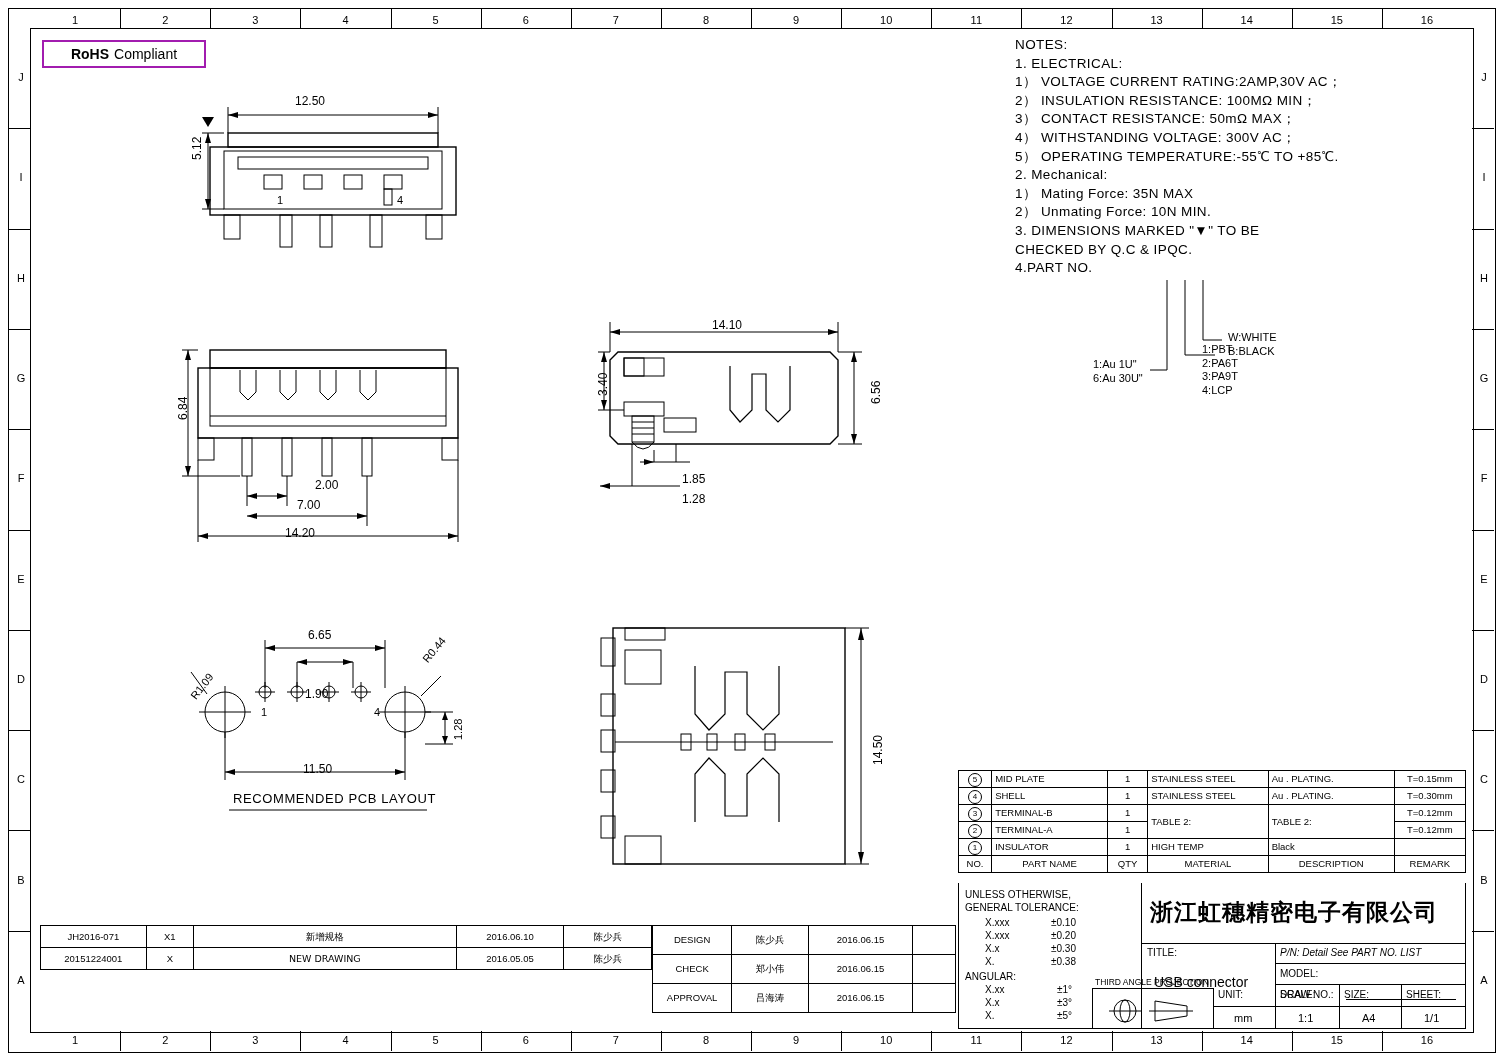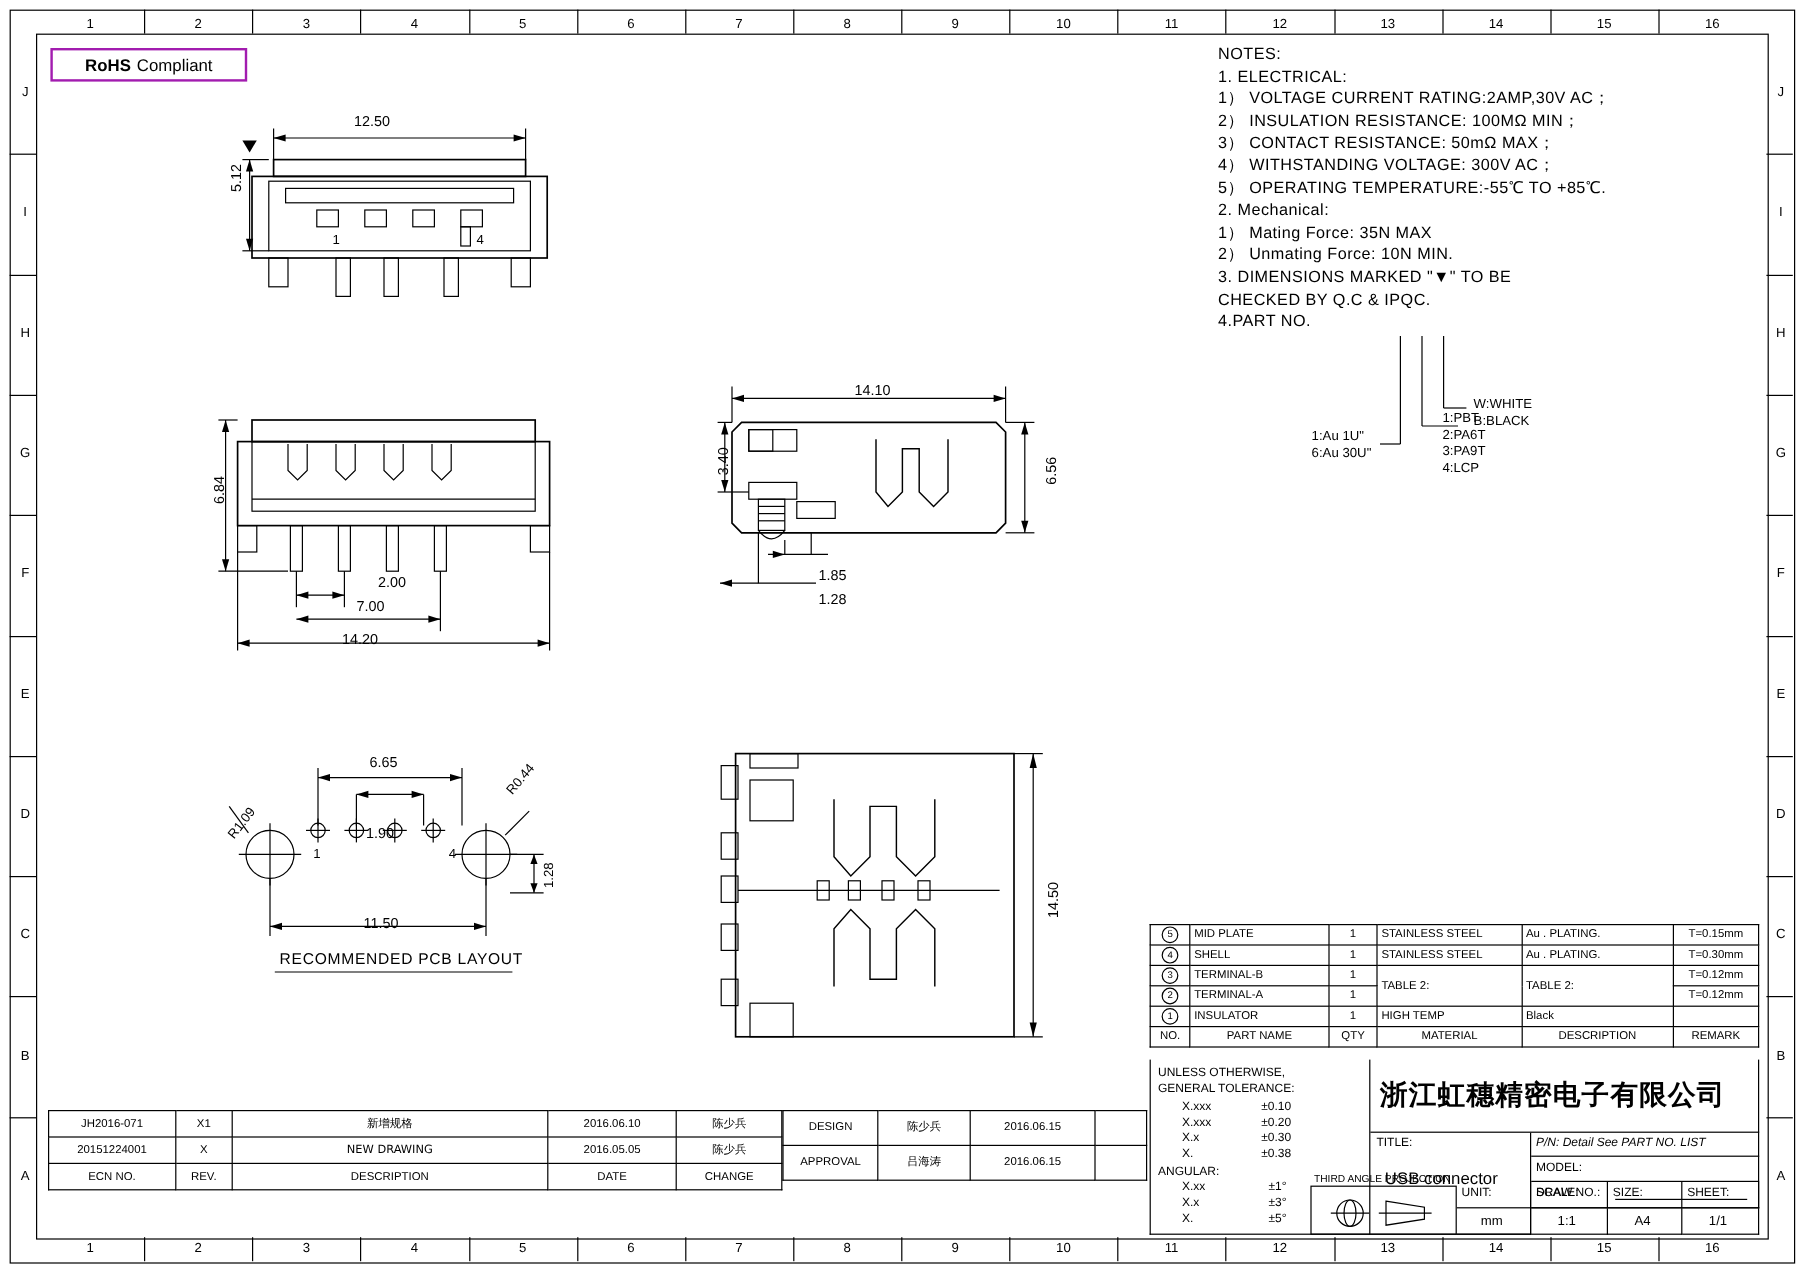"CHECK" tr { html: none -> <tr> <td>CHECK</td> <td>郑小伟</td> <td>2016.06.15</td> <td></td> </tr> }
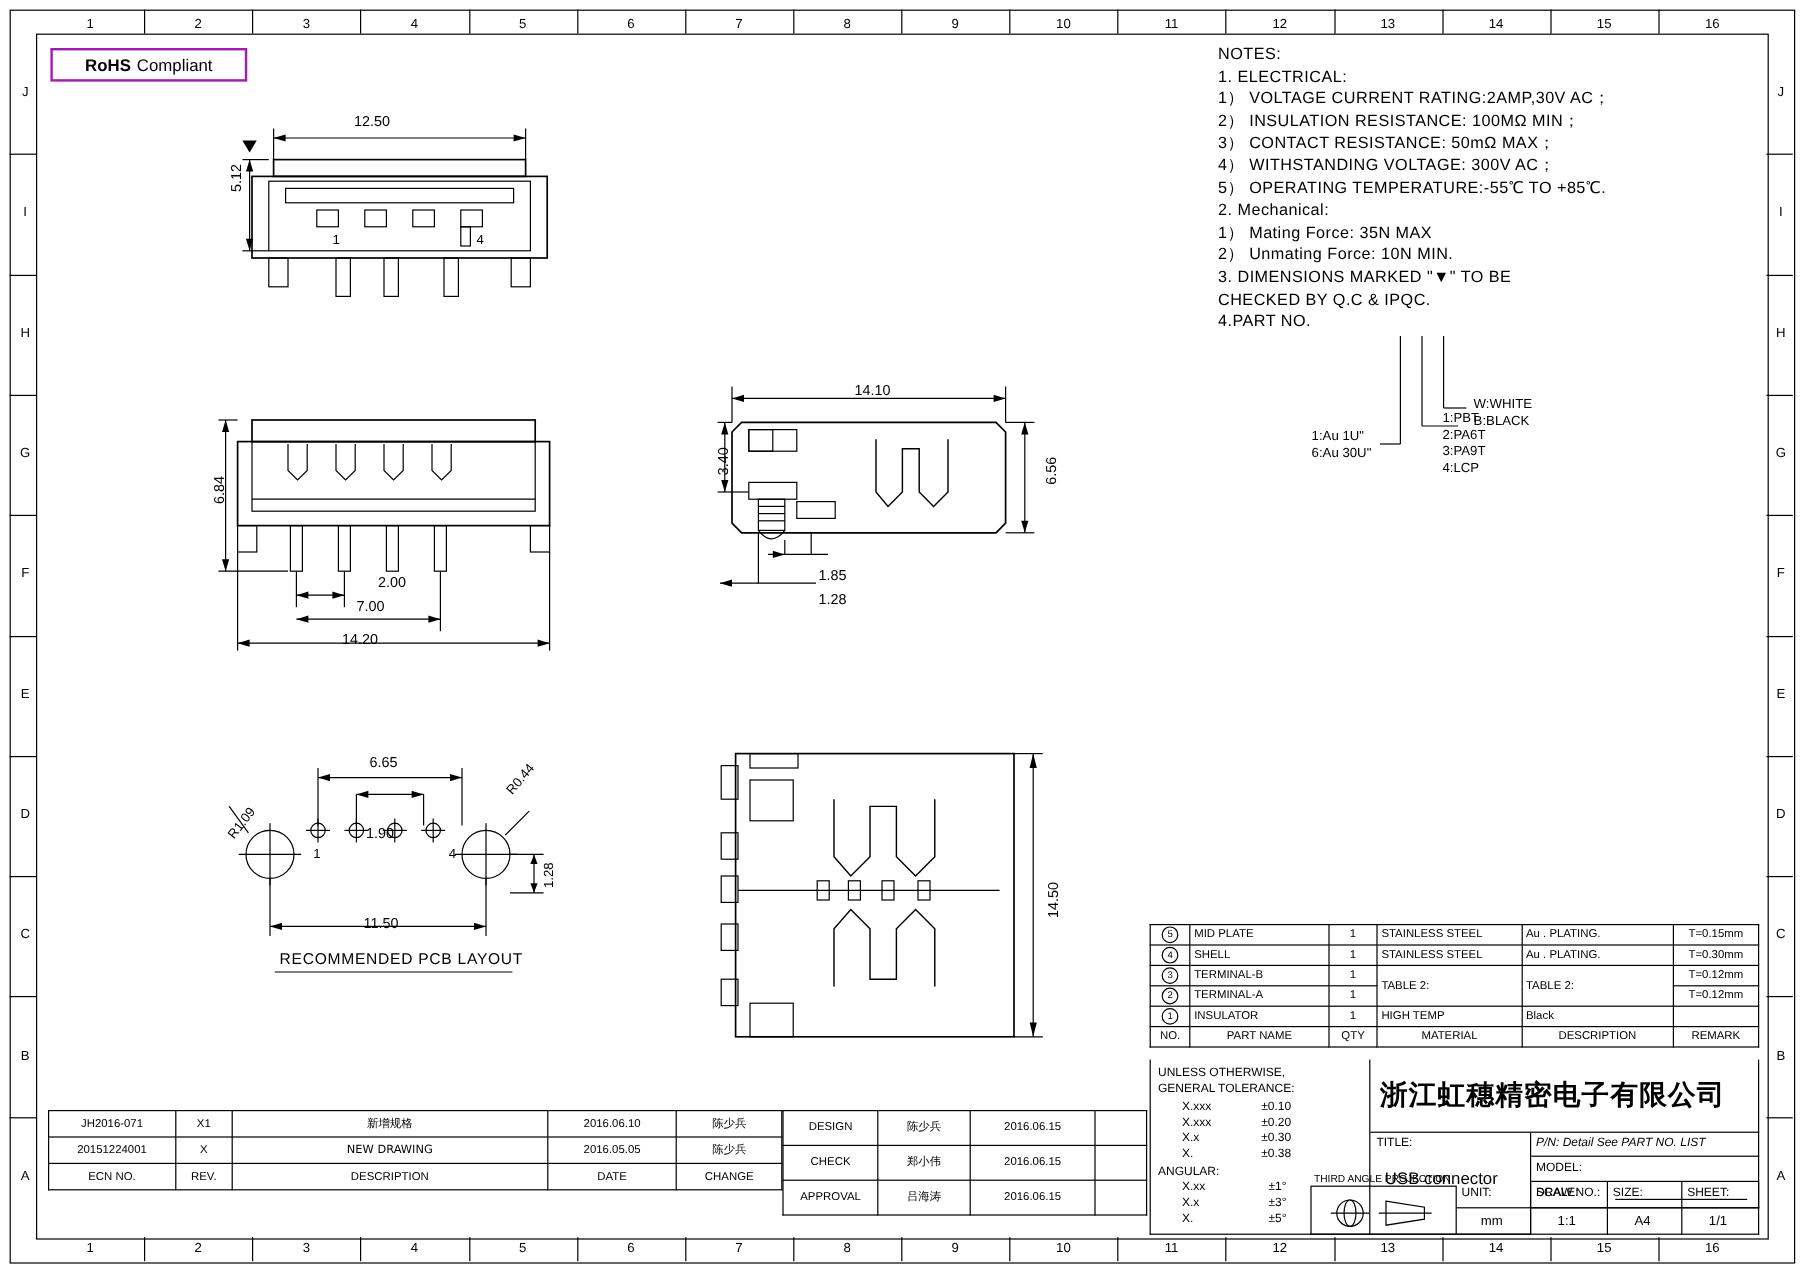"ECN NO." tr { html: <tr> <td>ECN NO.</td> <td>REV.</td> <td>DESCRIPTION</td> <td>DATE</td> <td>CHANGE</td> </tr> -> none }
